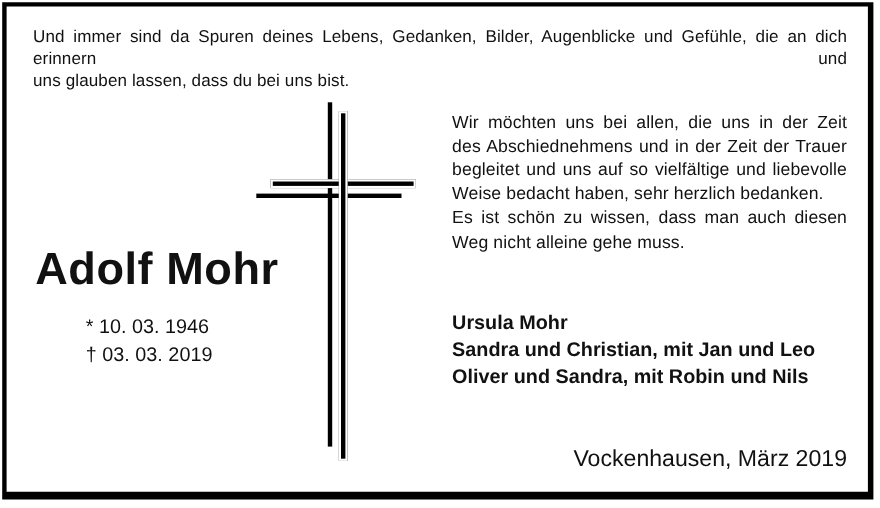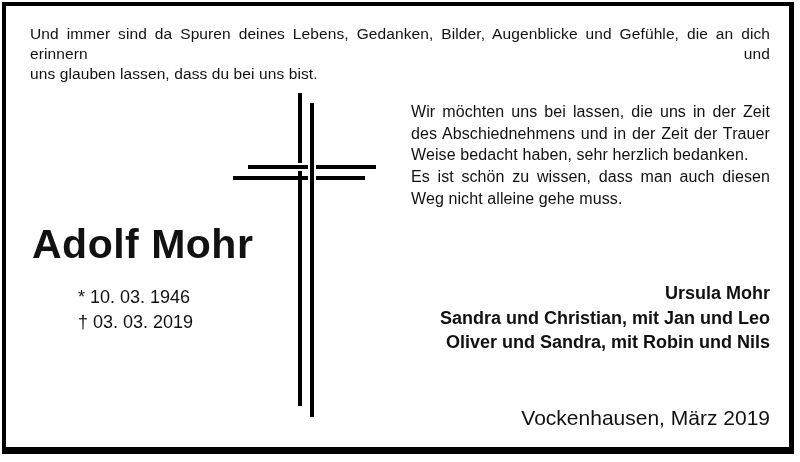"Wir möchten uns bei lassen," div.jline { text: lassen -> allen }
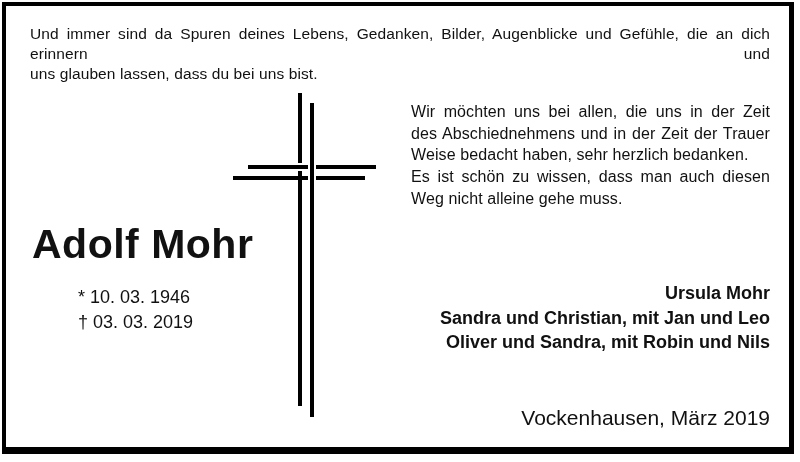"begleitet und uns auf so" div.jline { html: none -> <div>begleitet und uns auf so vielfältige und liebevolle</div> }
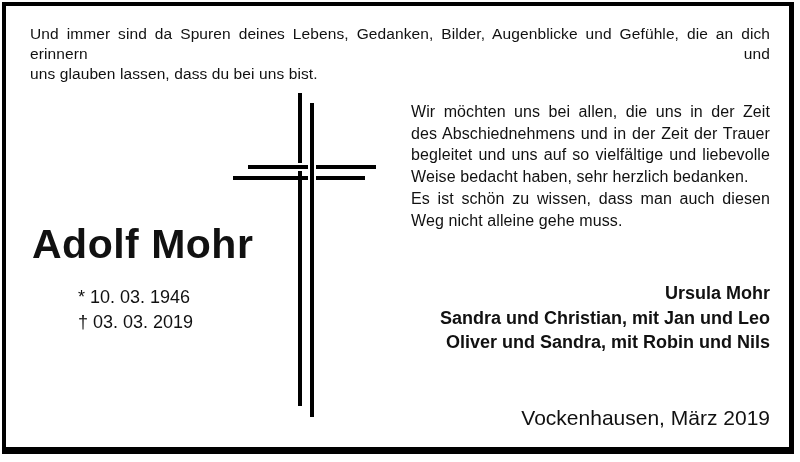"Ursula Mohr" .family { text-align: right -> left }
